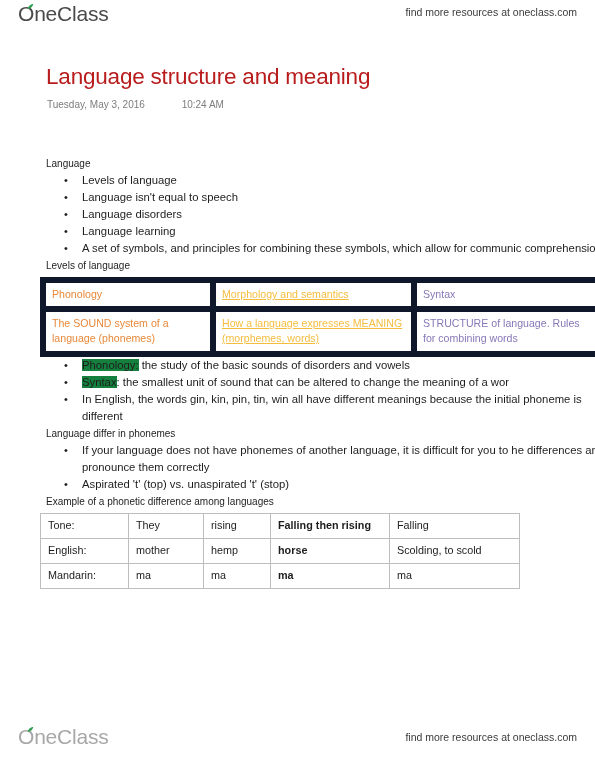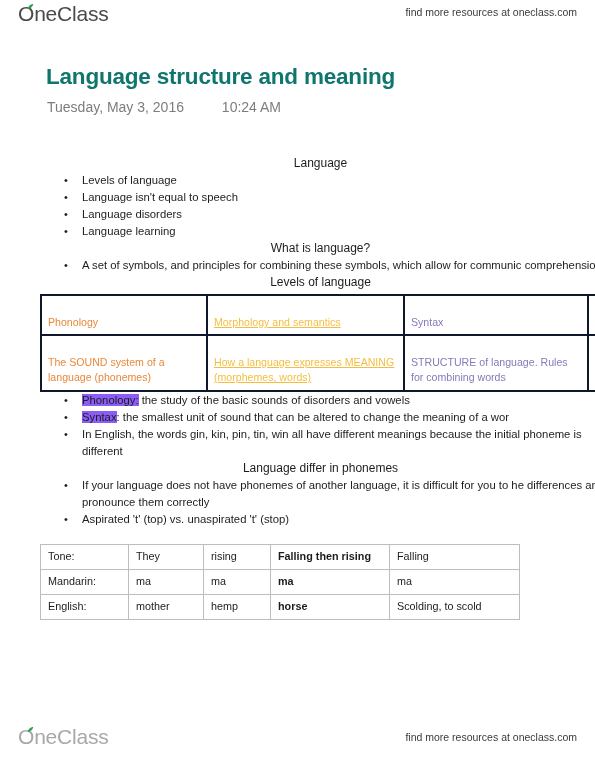"Language structure and meaning" .doc-title { color: #0f766e -> #b91c1c; font-weight: bold -> normal }
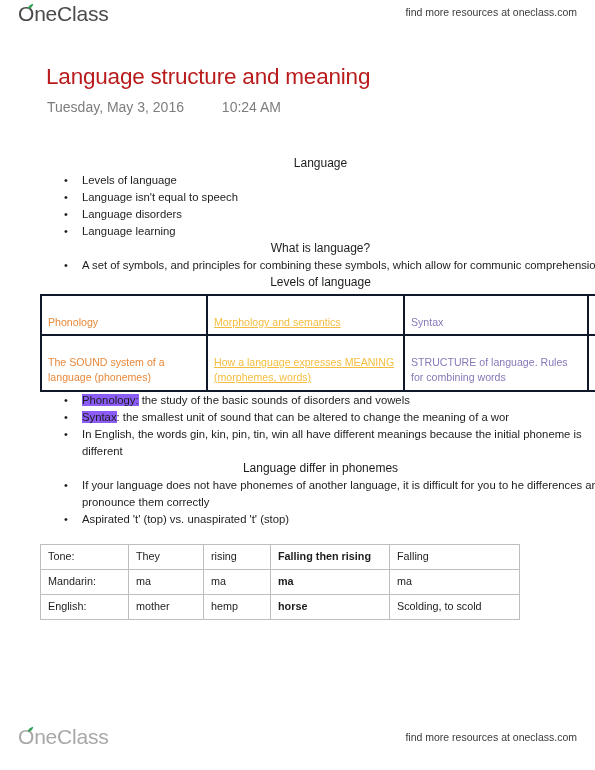"Tuesday, May 3, 2016 10:24" .doc-datetime { font-size: 14px -> 10px }
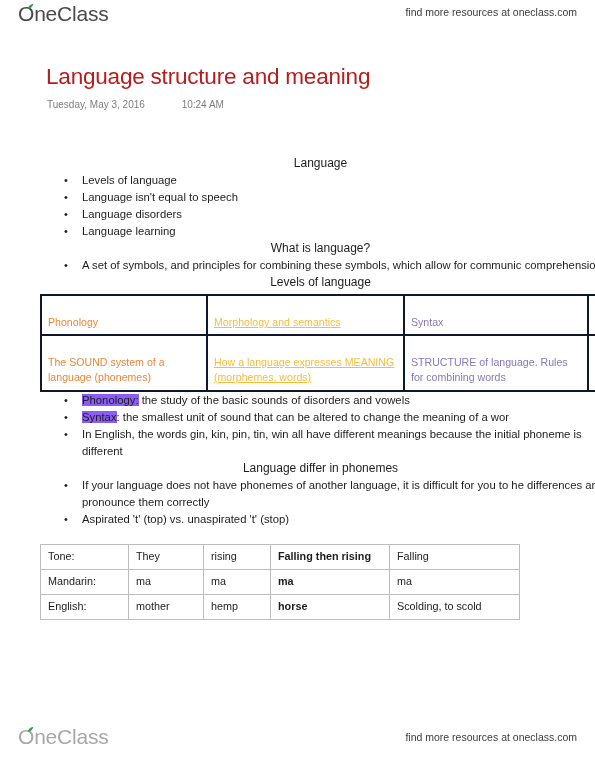"Language" .heading-line { font-size: 12px -> 10px; text-align: center -> none }
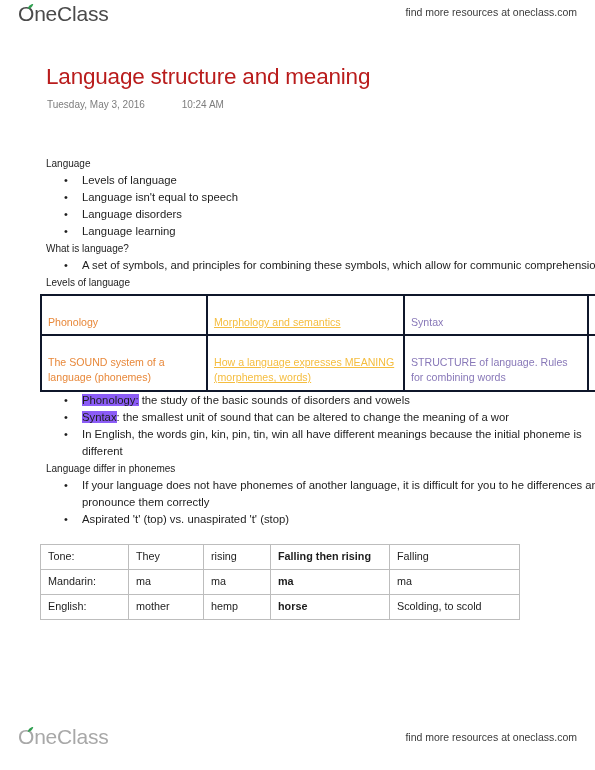"What is language?" div.heading-line { html: <div>What is language?</div> -> none }
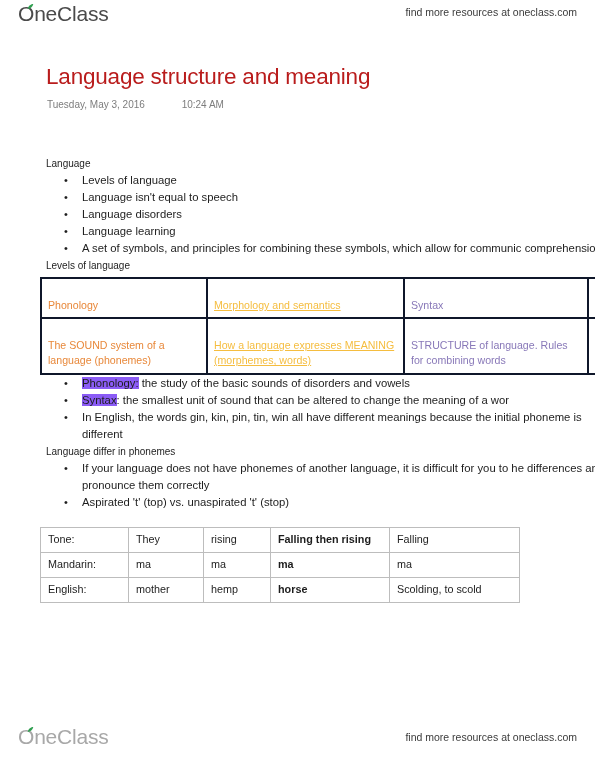"Phonology" table.levels-table td { border: 2px solid #0f172a -> 6px solid #0f172a; padding: 19px 6px 5px 6px -> 4px 6px 5px 6px }
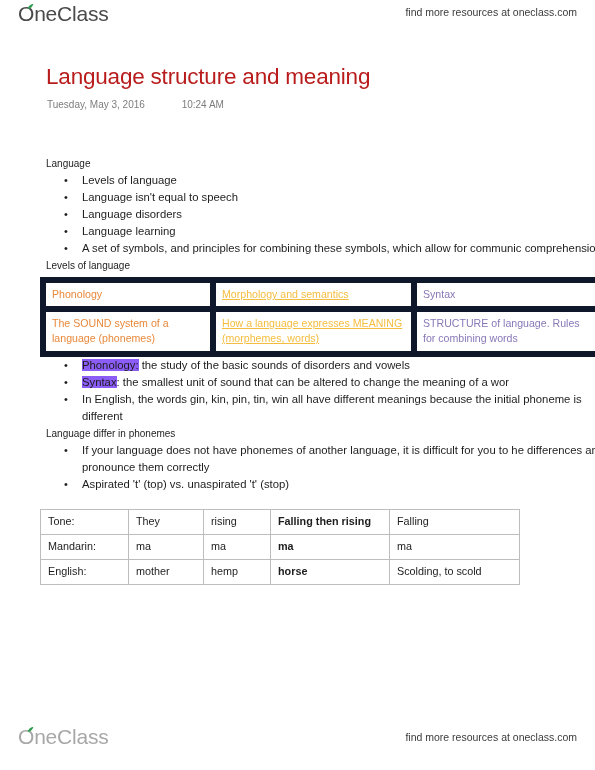"Phonology:" mark.hl { background: #8b5cf6 -> #15803d }
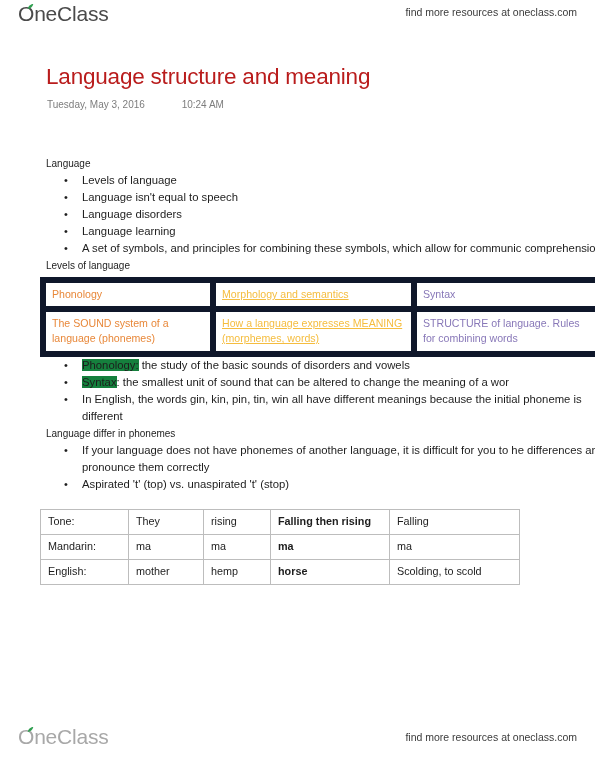"Example of a phonetic difference" div.heading-line { html: none -> <div>Example of a phonetic difference among languages</div> }
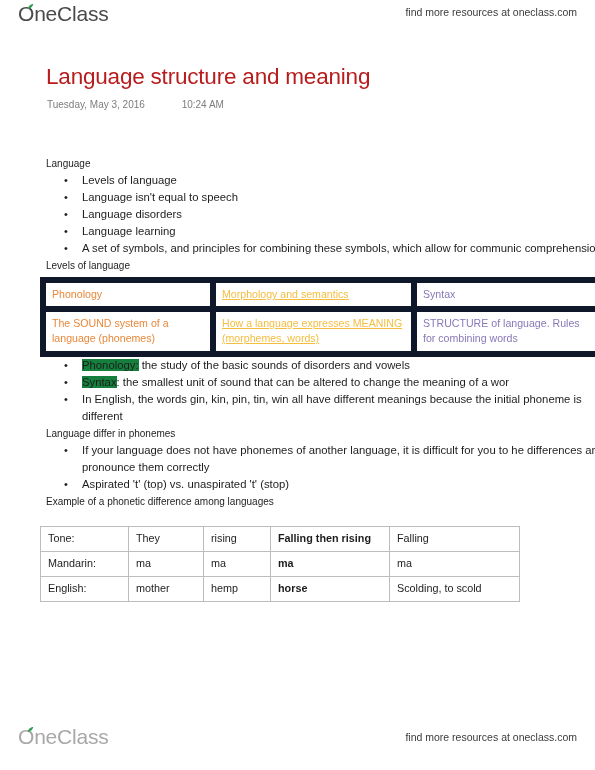"Tone:" table.tone-table { margin-top: 16px -> 3px }
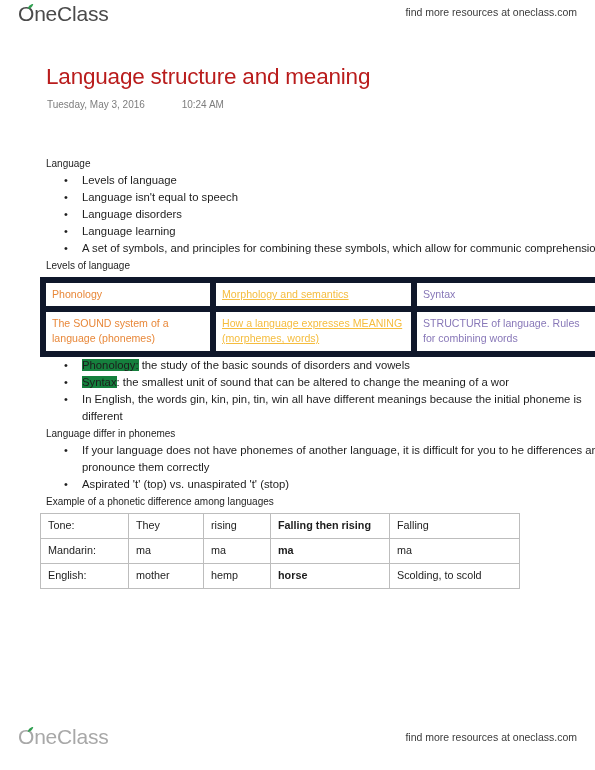"Mandarin:" tr { order: before "English:" -> after "English:" }
